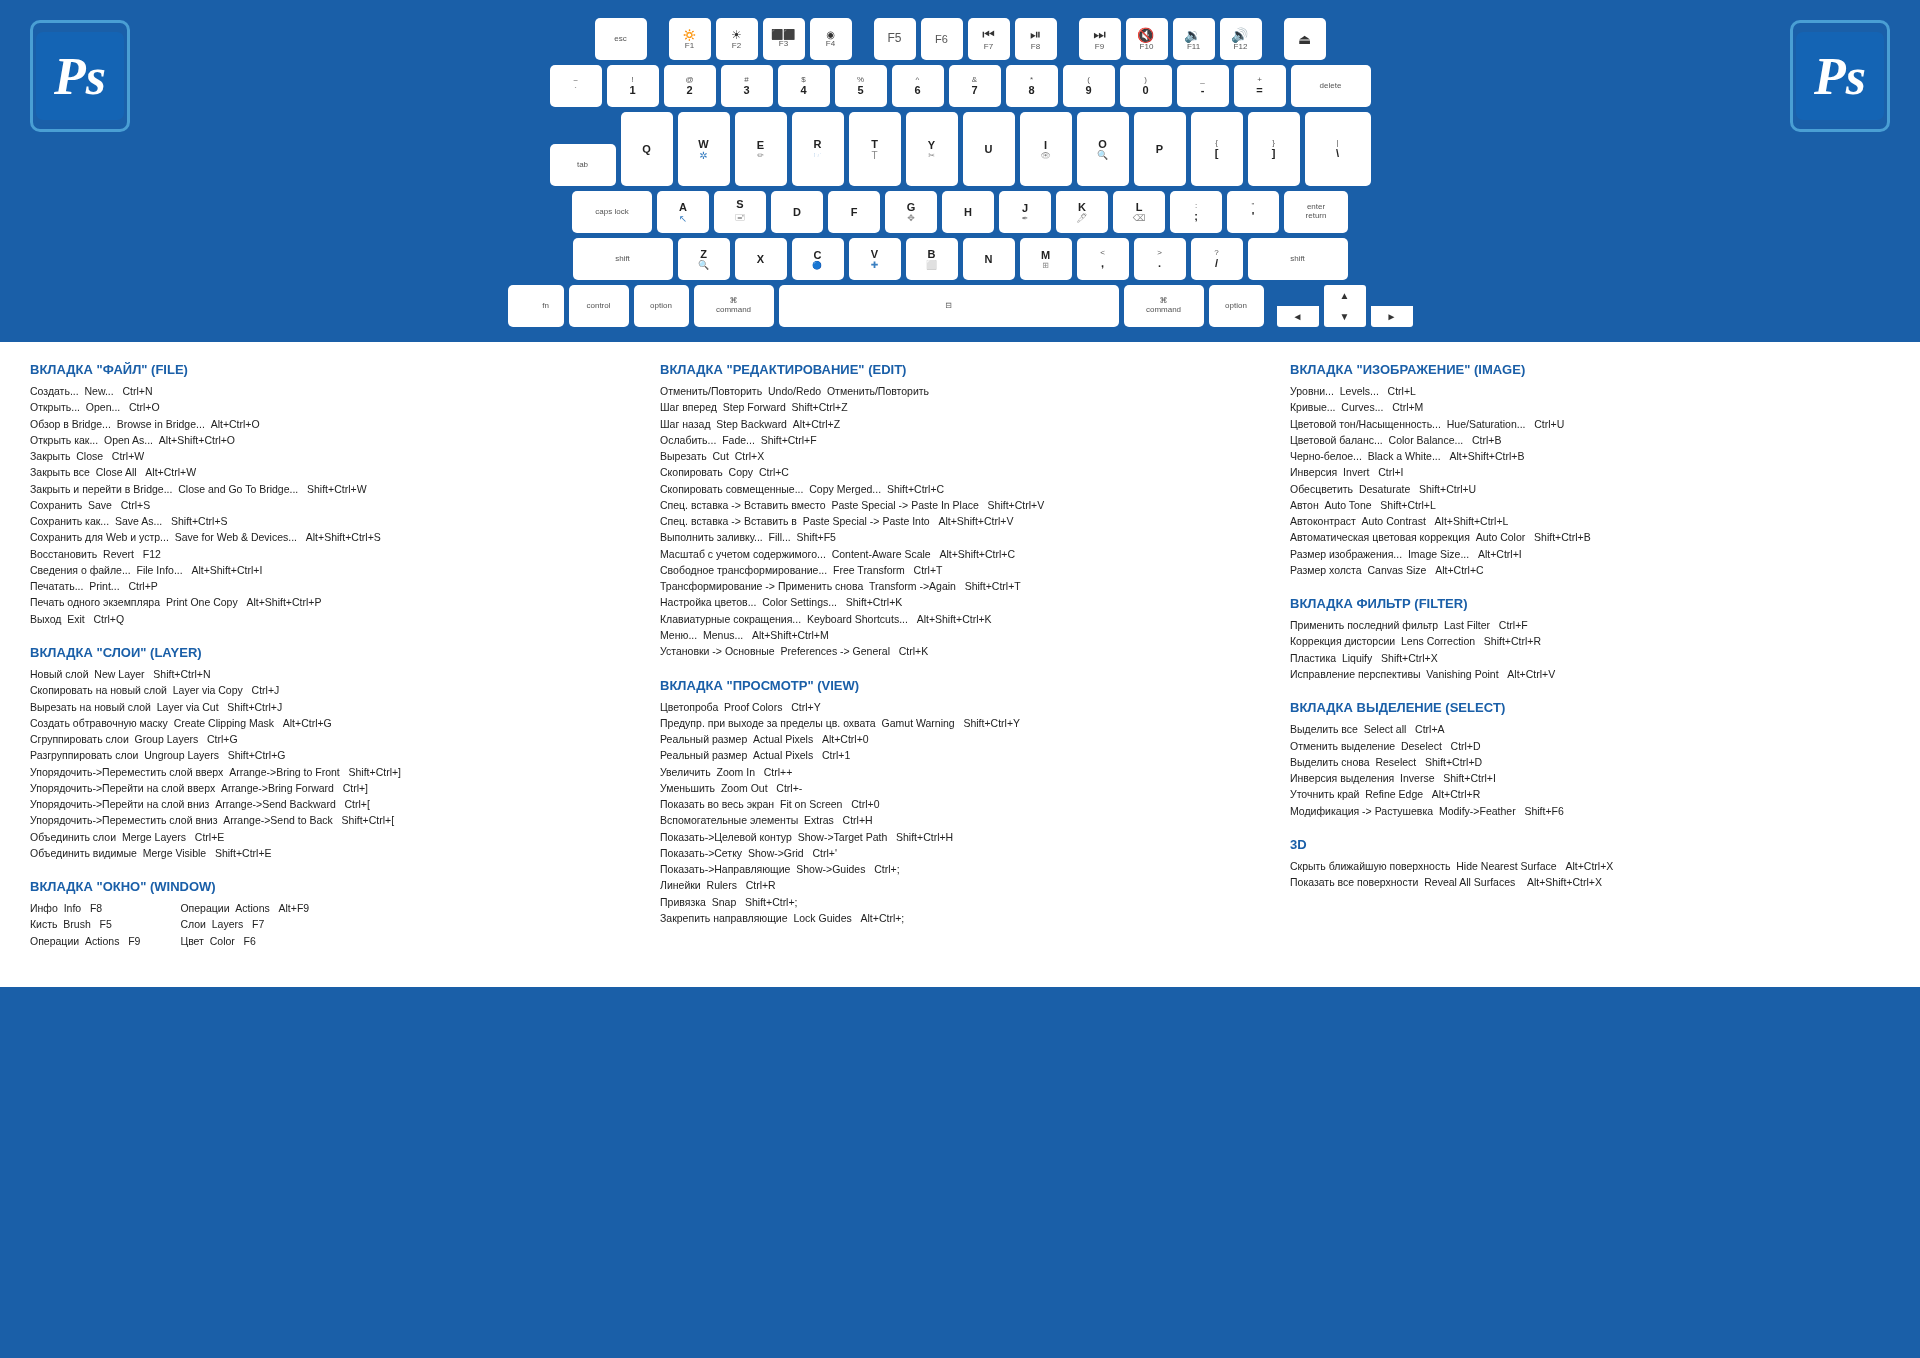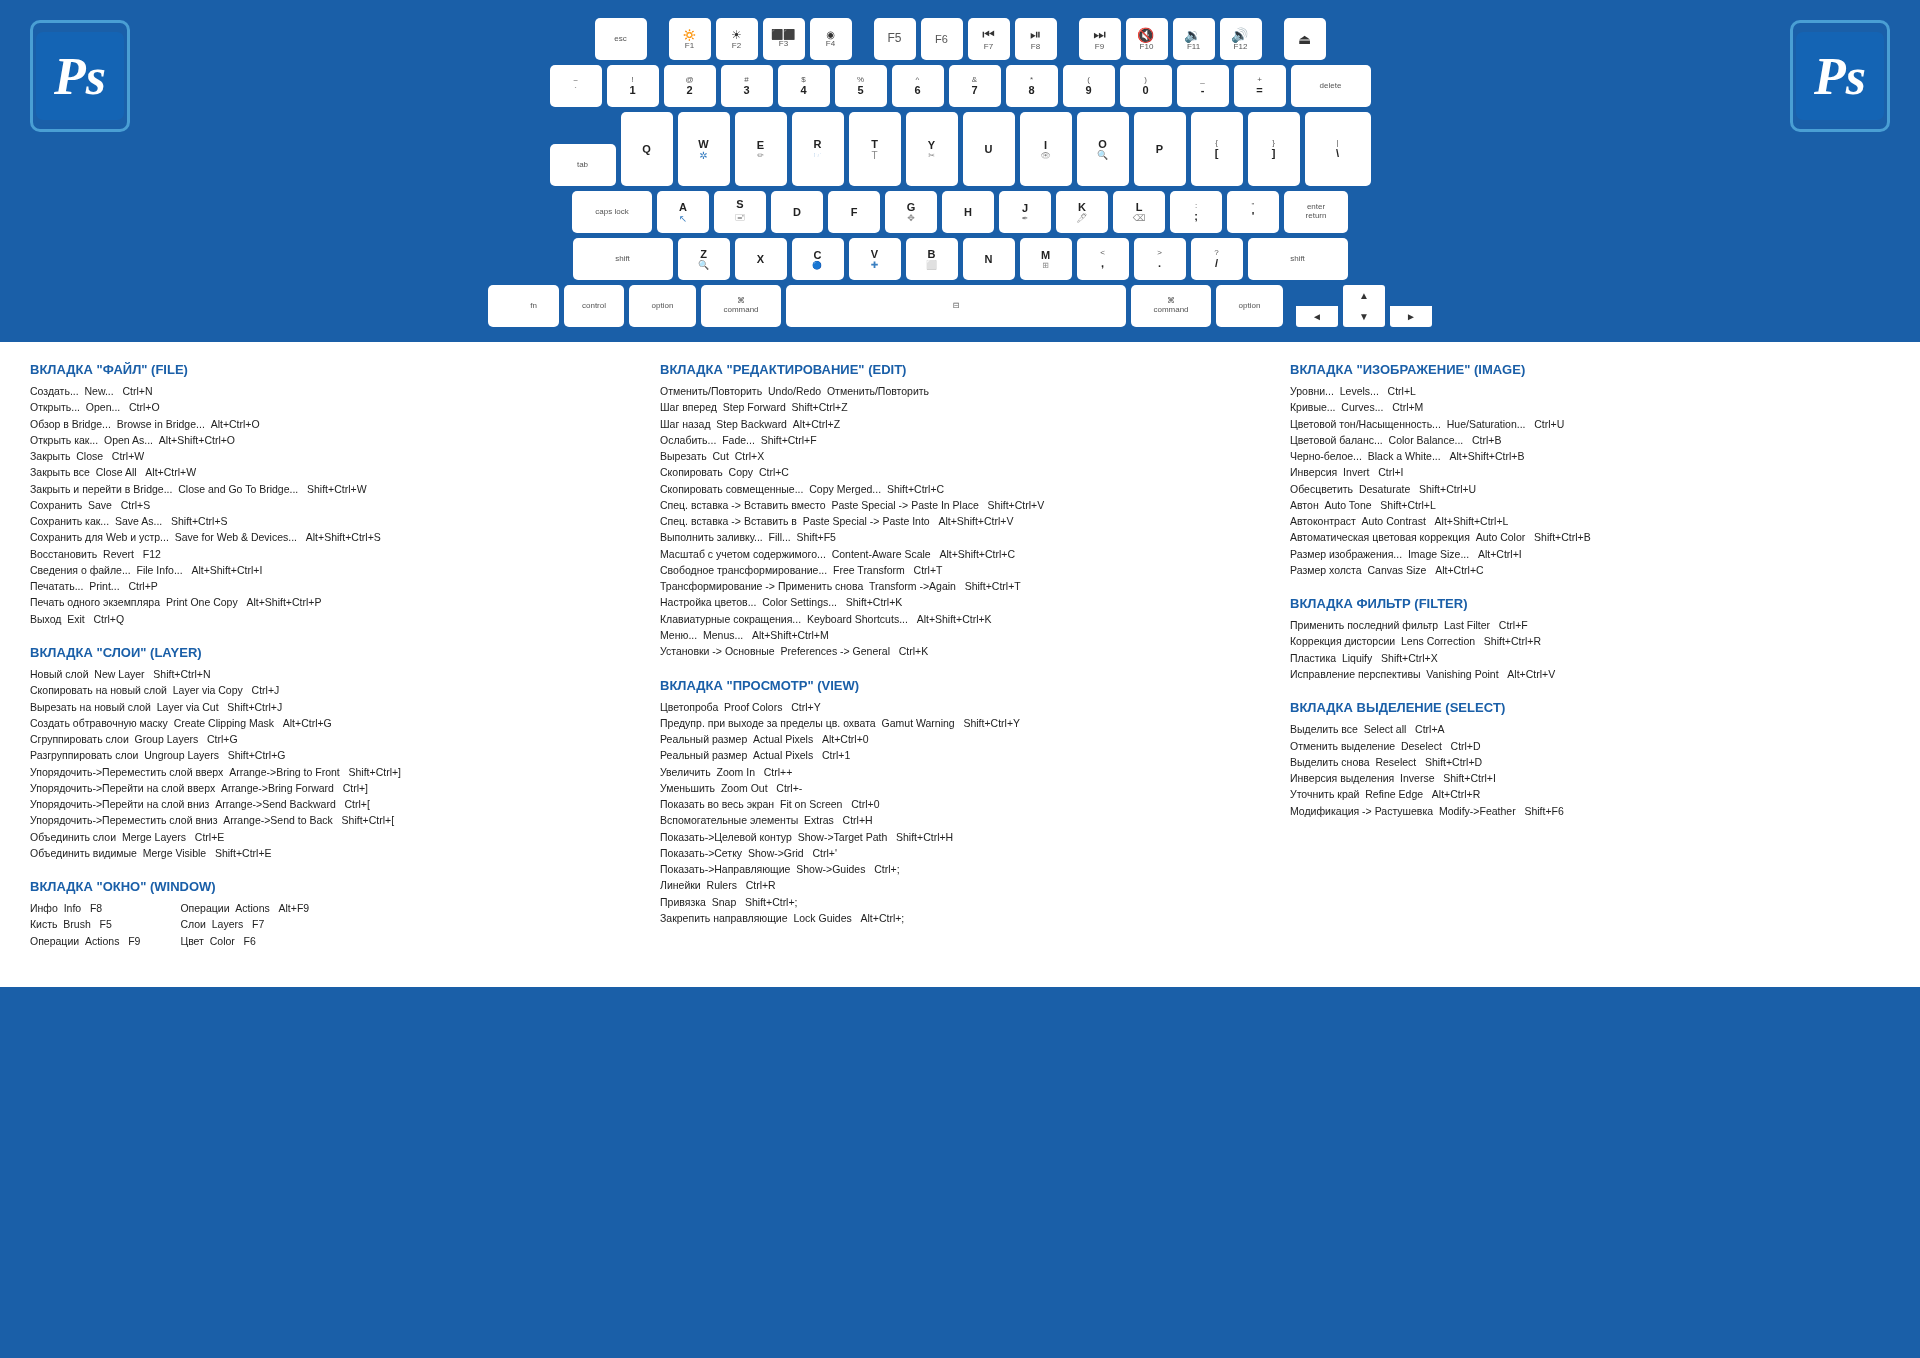"fn" .key-fn-bottom { width: 71px -> 56px }
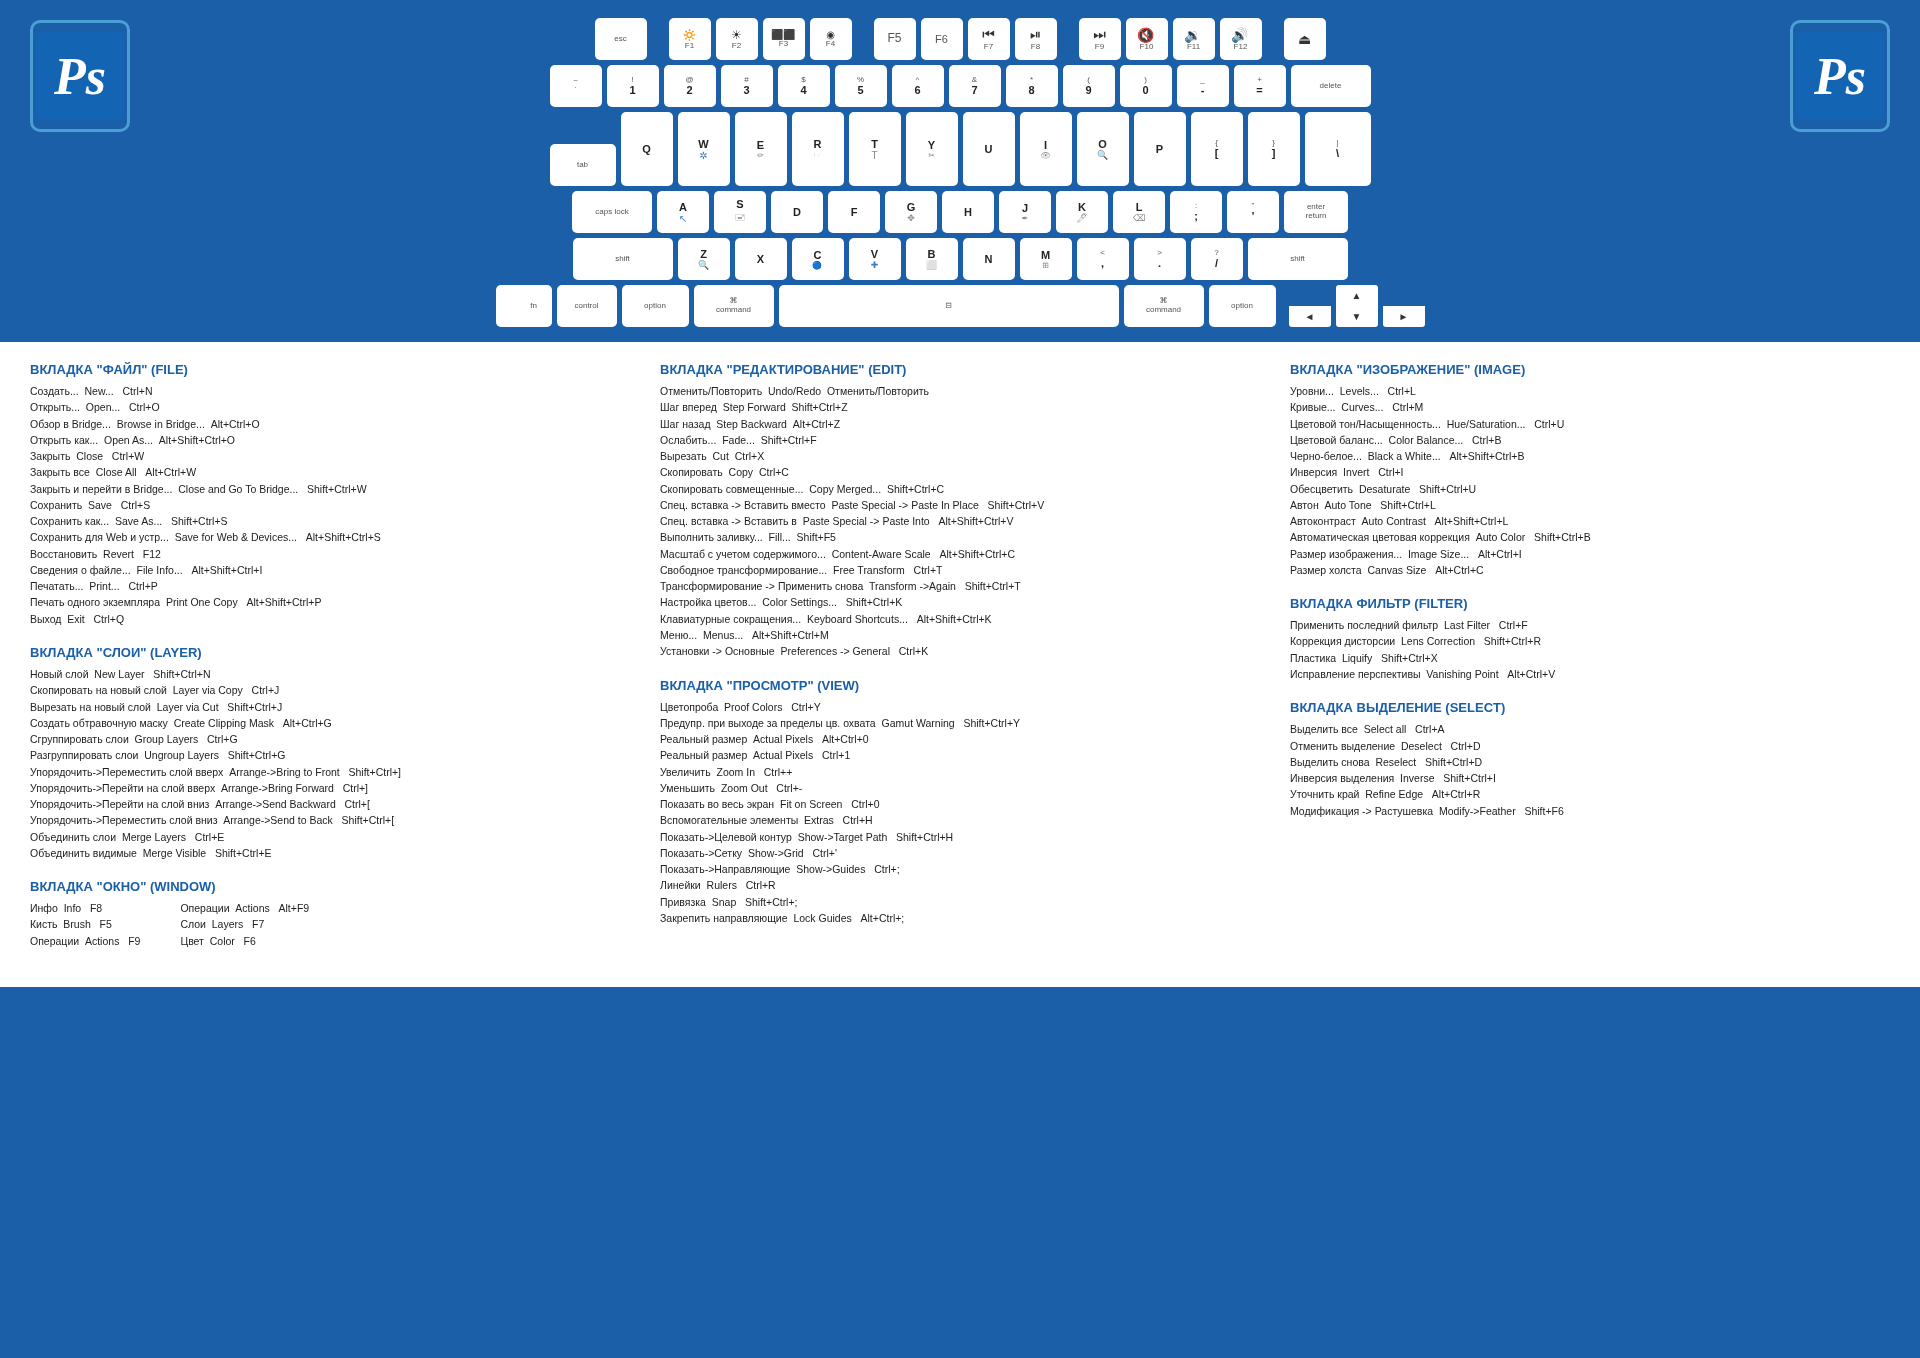"option" .key-alt { width: 67px -> 55px }
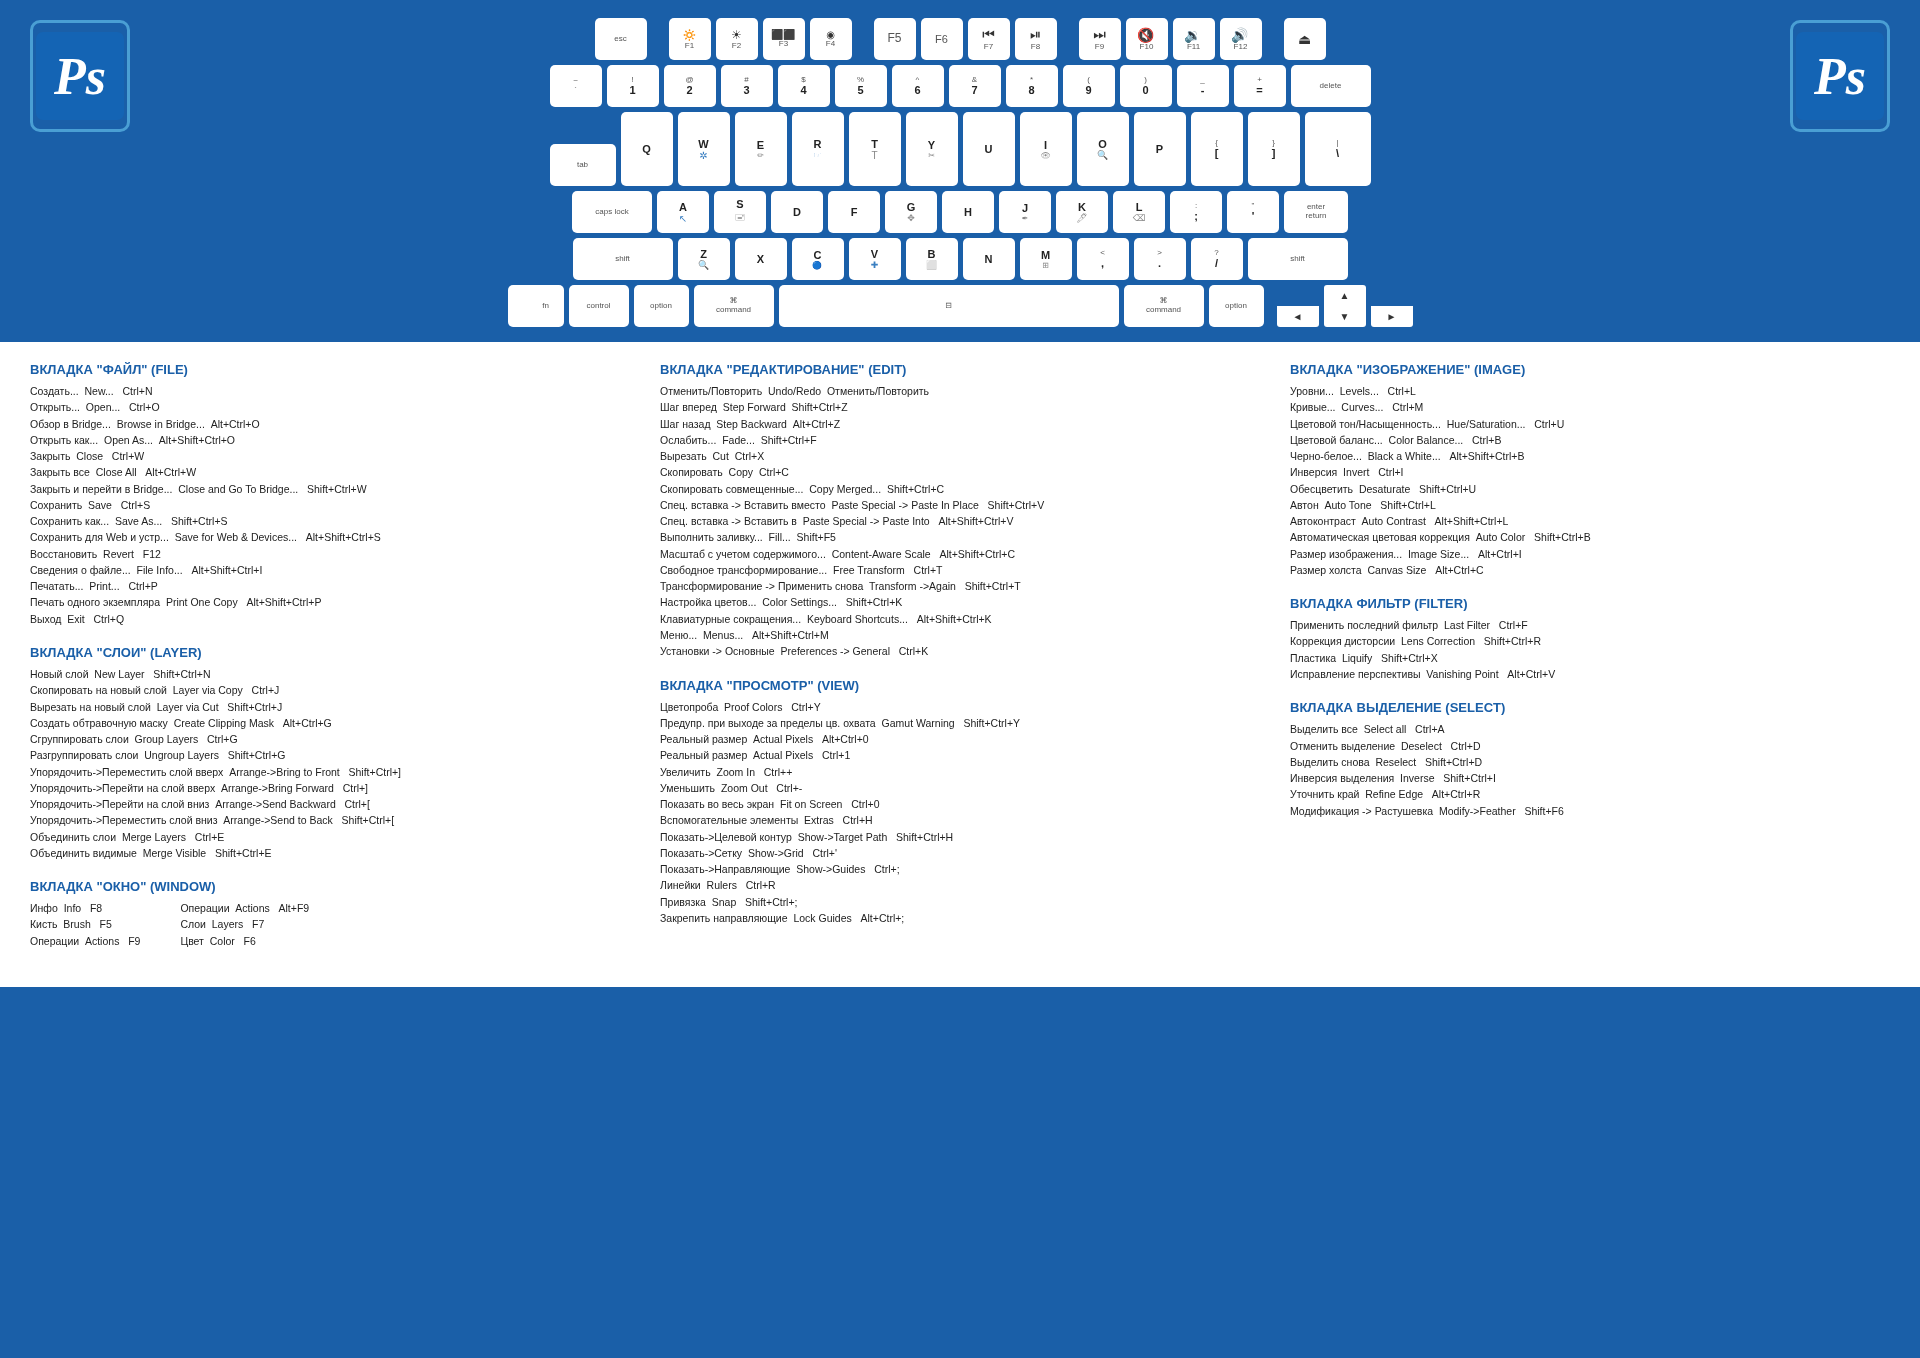"3D" div.shortcut-group { html: none -> <div> <div>3D</div> <div>Скрыть ближайшую поверхность &nbsp;Hide Nearest Surface &nbsp;&nbsp;Alt+Ctrl+X</div> <div>Показать все поверхности &nbsp;Reveal All Surfaces &nbsp;&nbsp;&nbsp;Alt+Shift+Ctrl+X</div> </div> }
